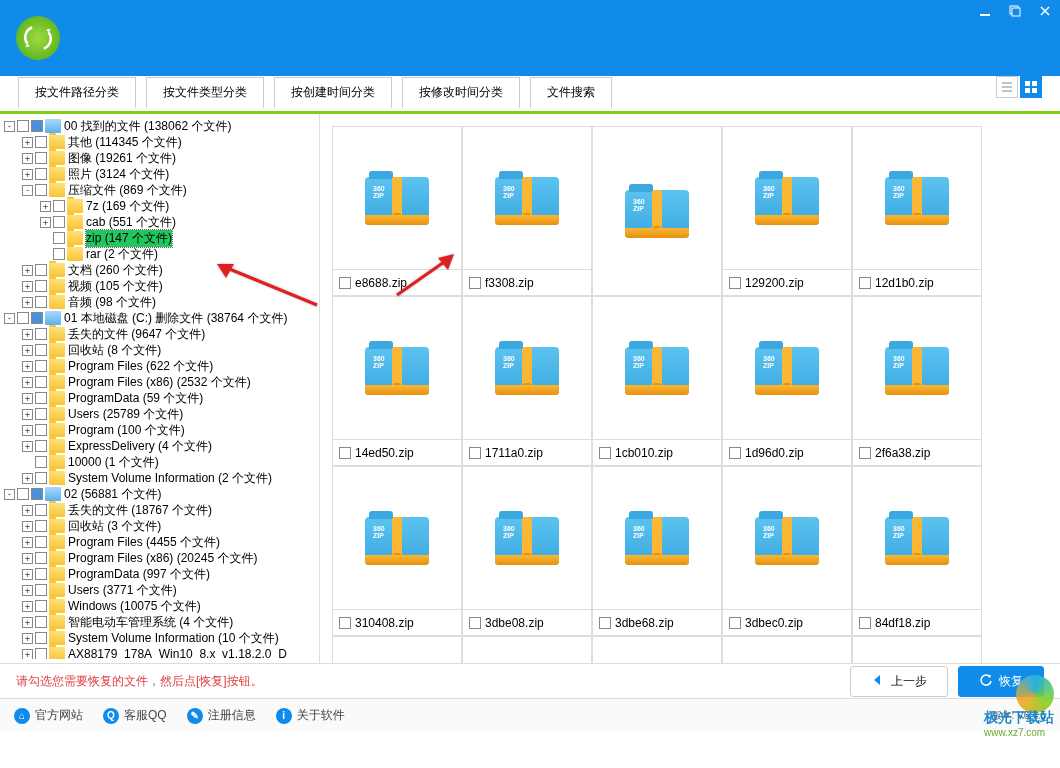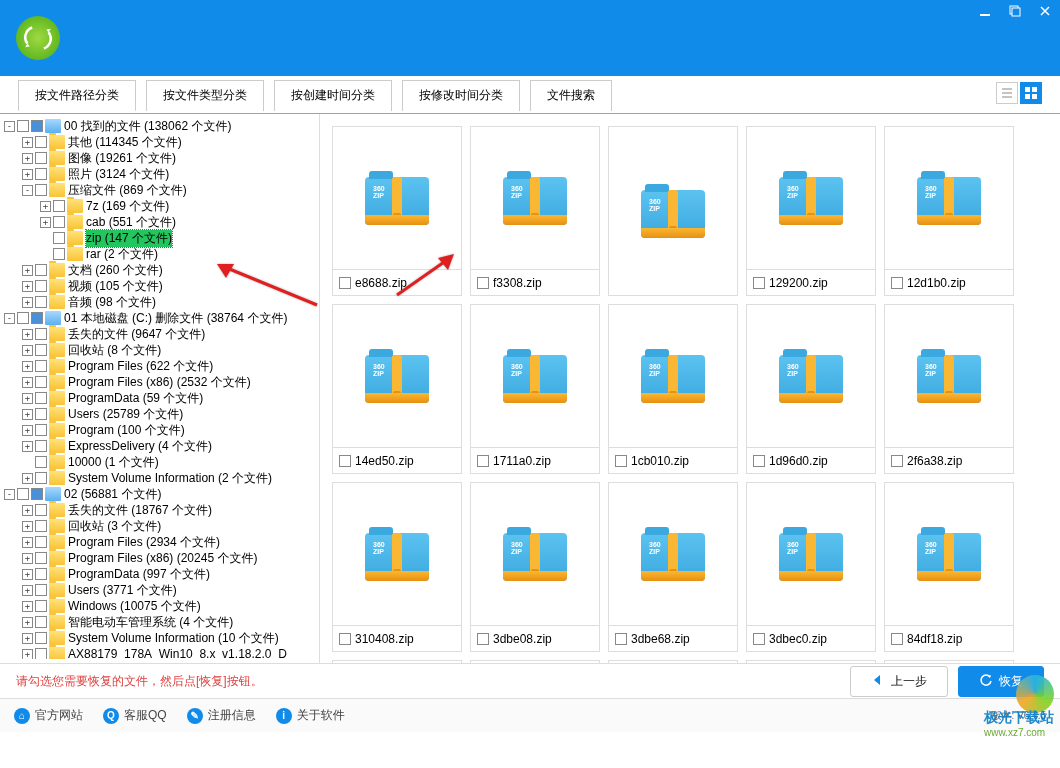"按文件路径分类" .tabbar { align-items: center -> flex-start; border-bottom: 1px solid #84cc16 -> 3px solid #84cc16 }
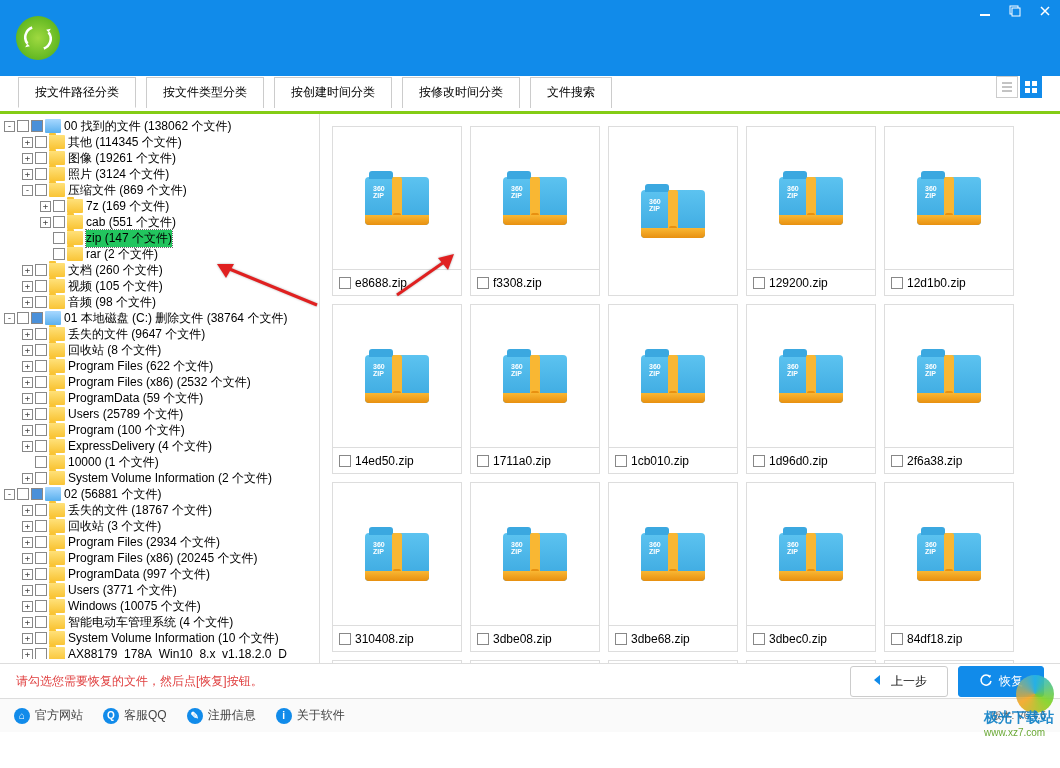"e8688.zip" .grid { gap: 8px -> 0 }
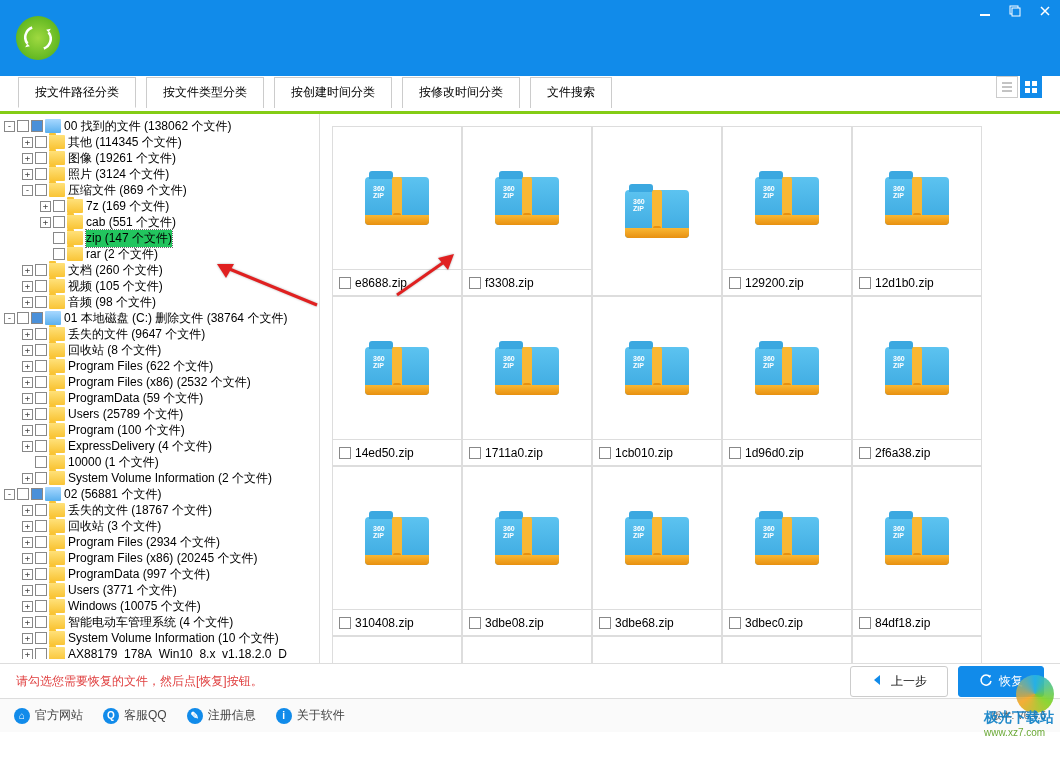"Program Files (2934 个文件)" span.tlabel { text: 2934 -> 4455 }
